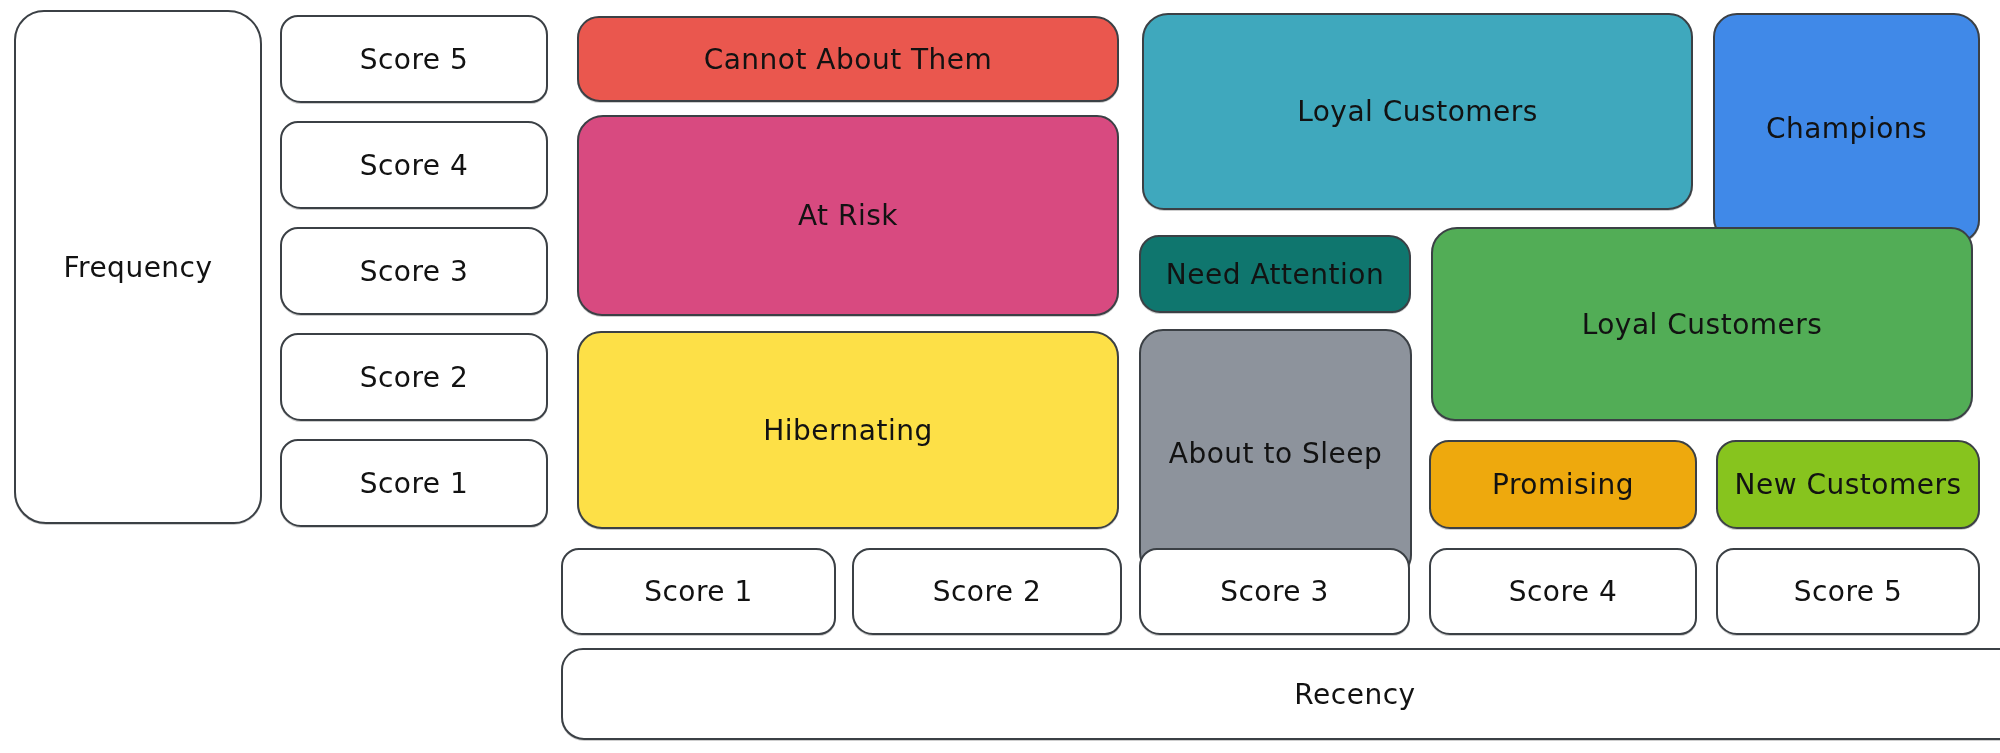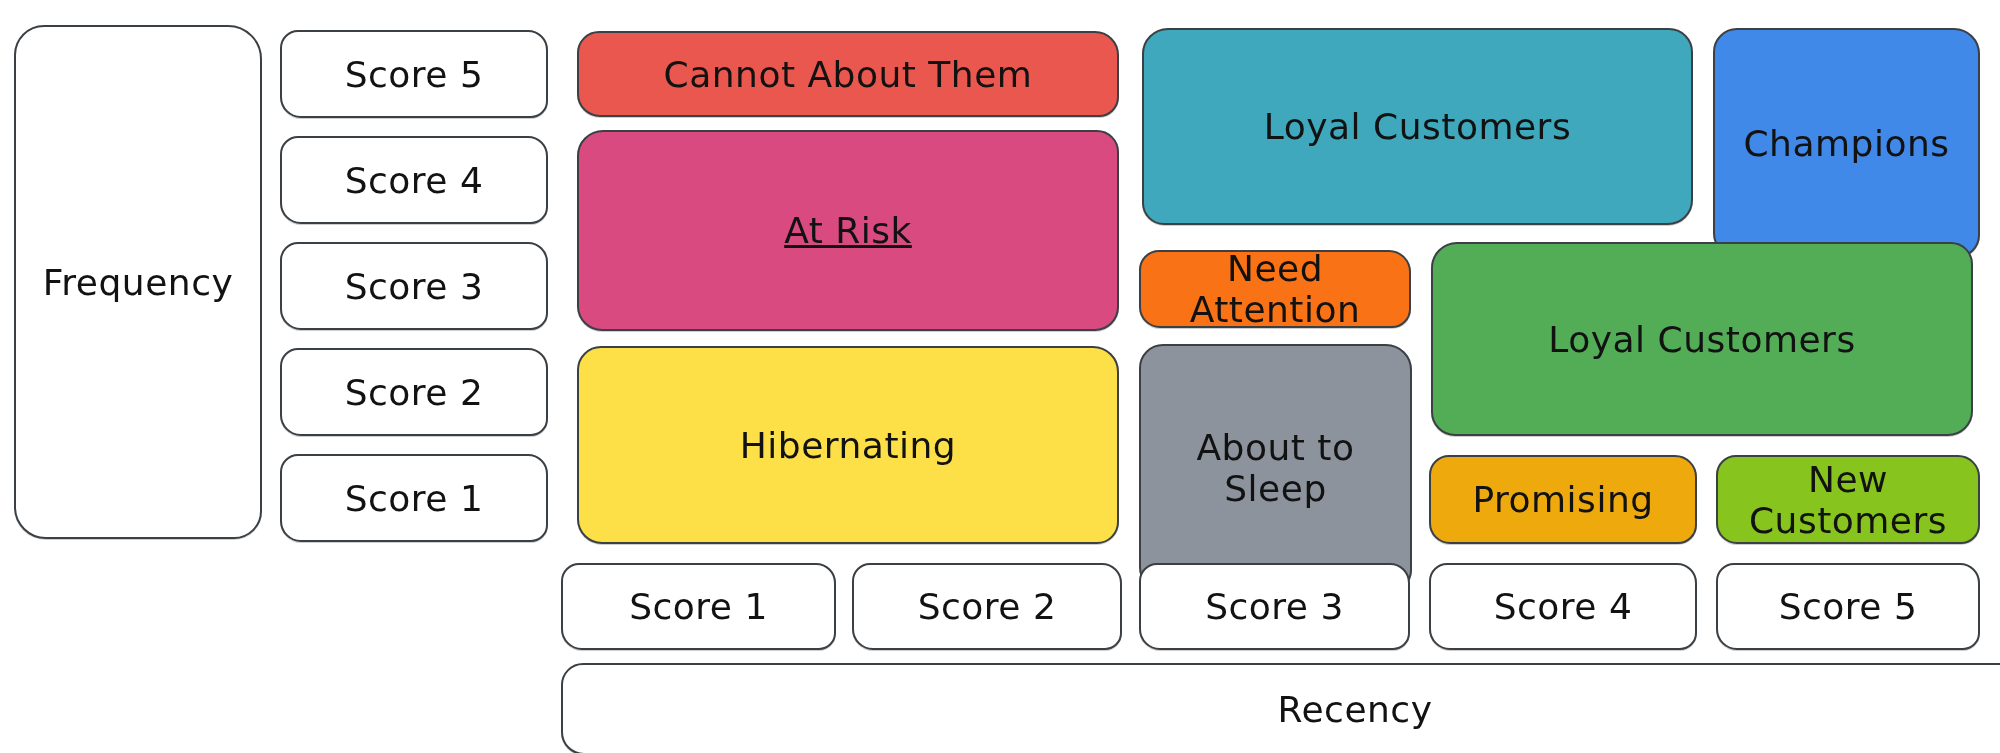"Score 5" .box { font-size: 36px -> 28px; margin-top: 15px -> none }
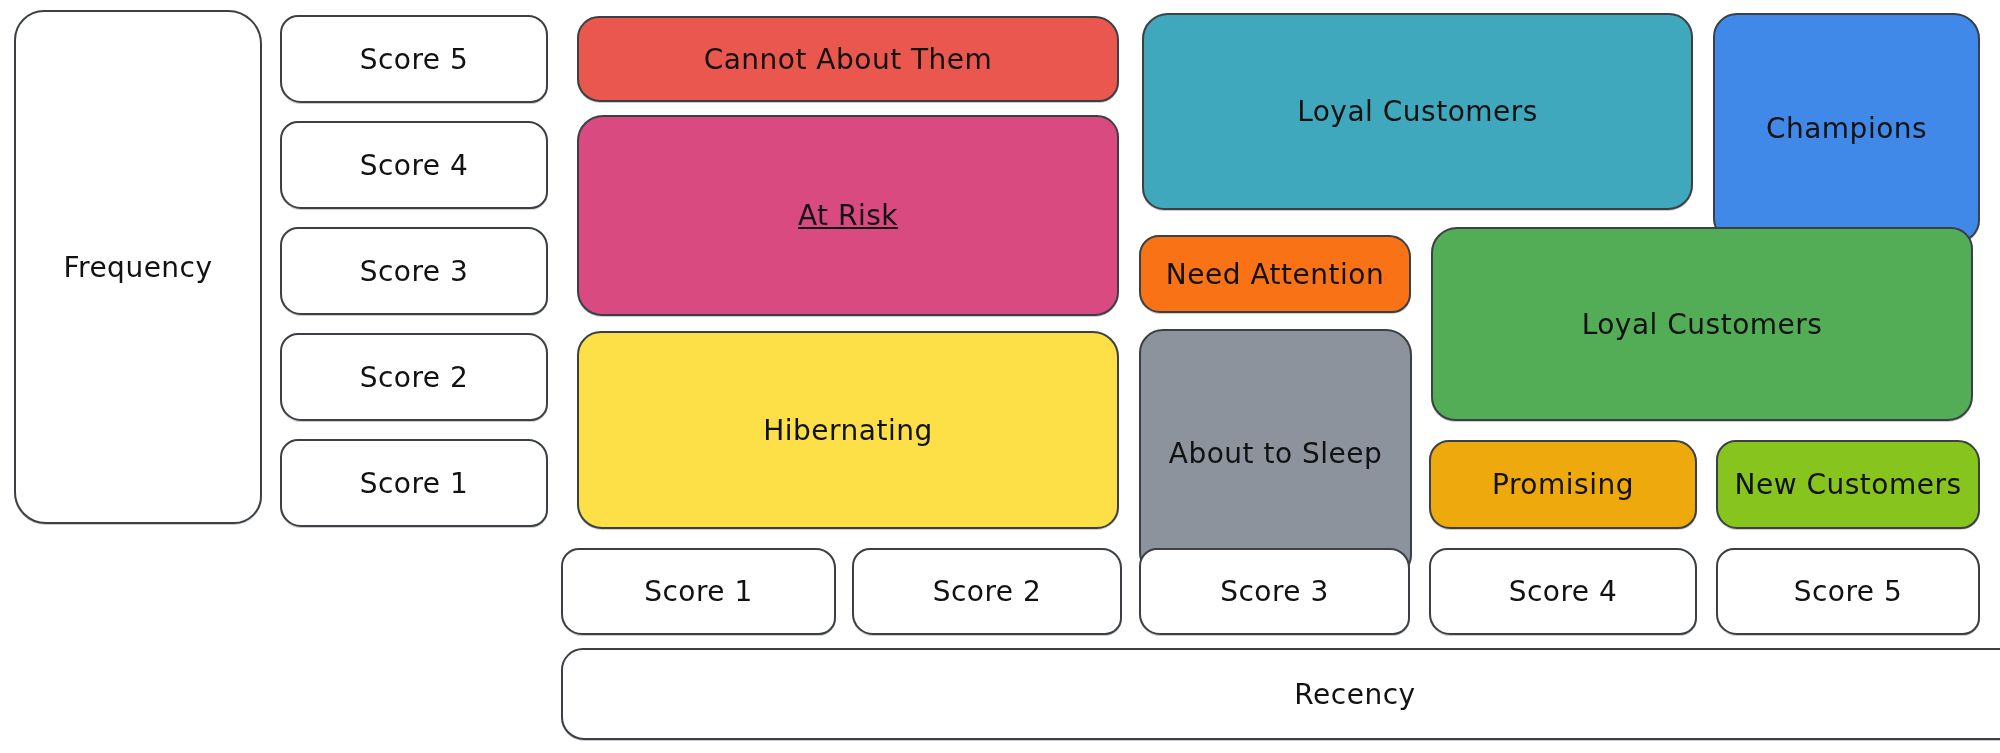"At Risk" div.box { text-decoration: underline -> none }
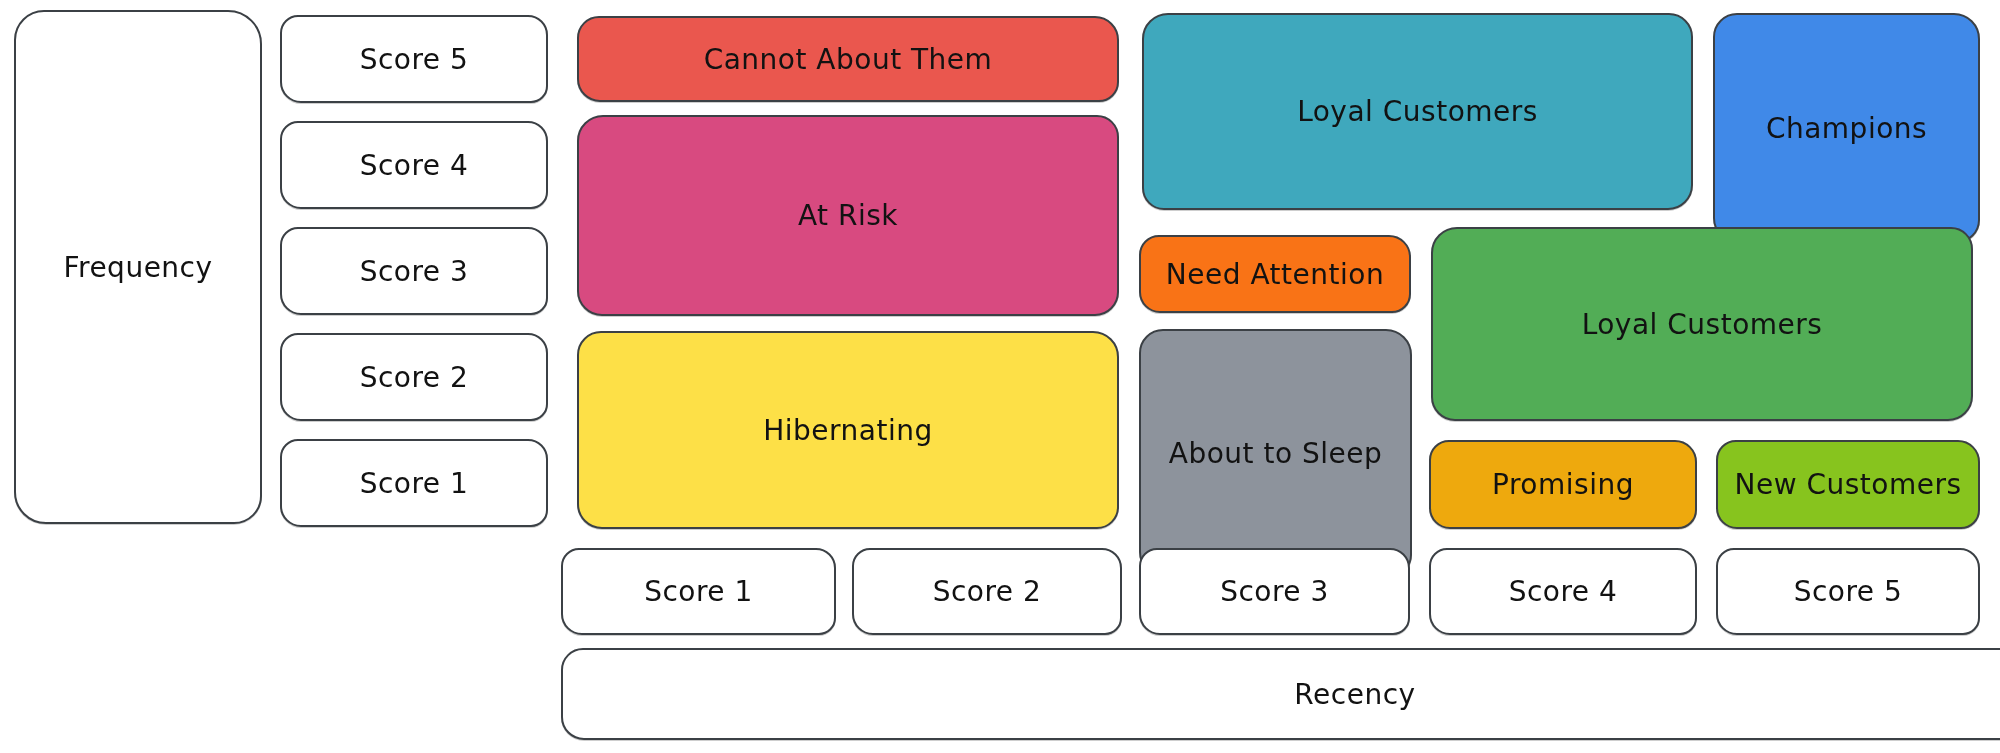"Need Attention" div.box { background-color: #f97316 -> #0f766e }
